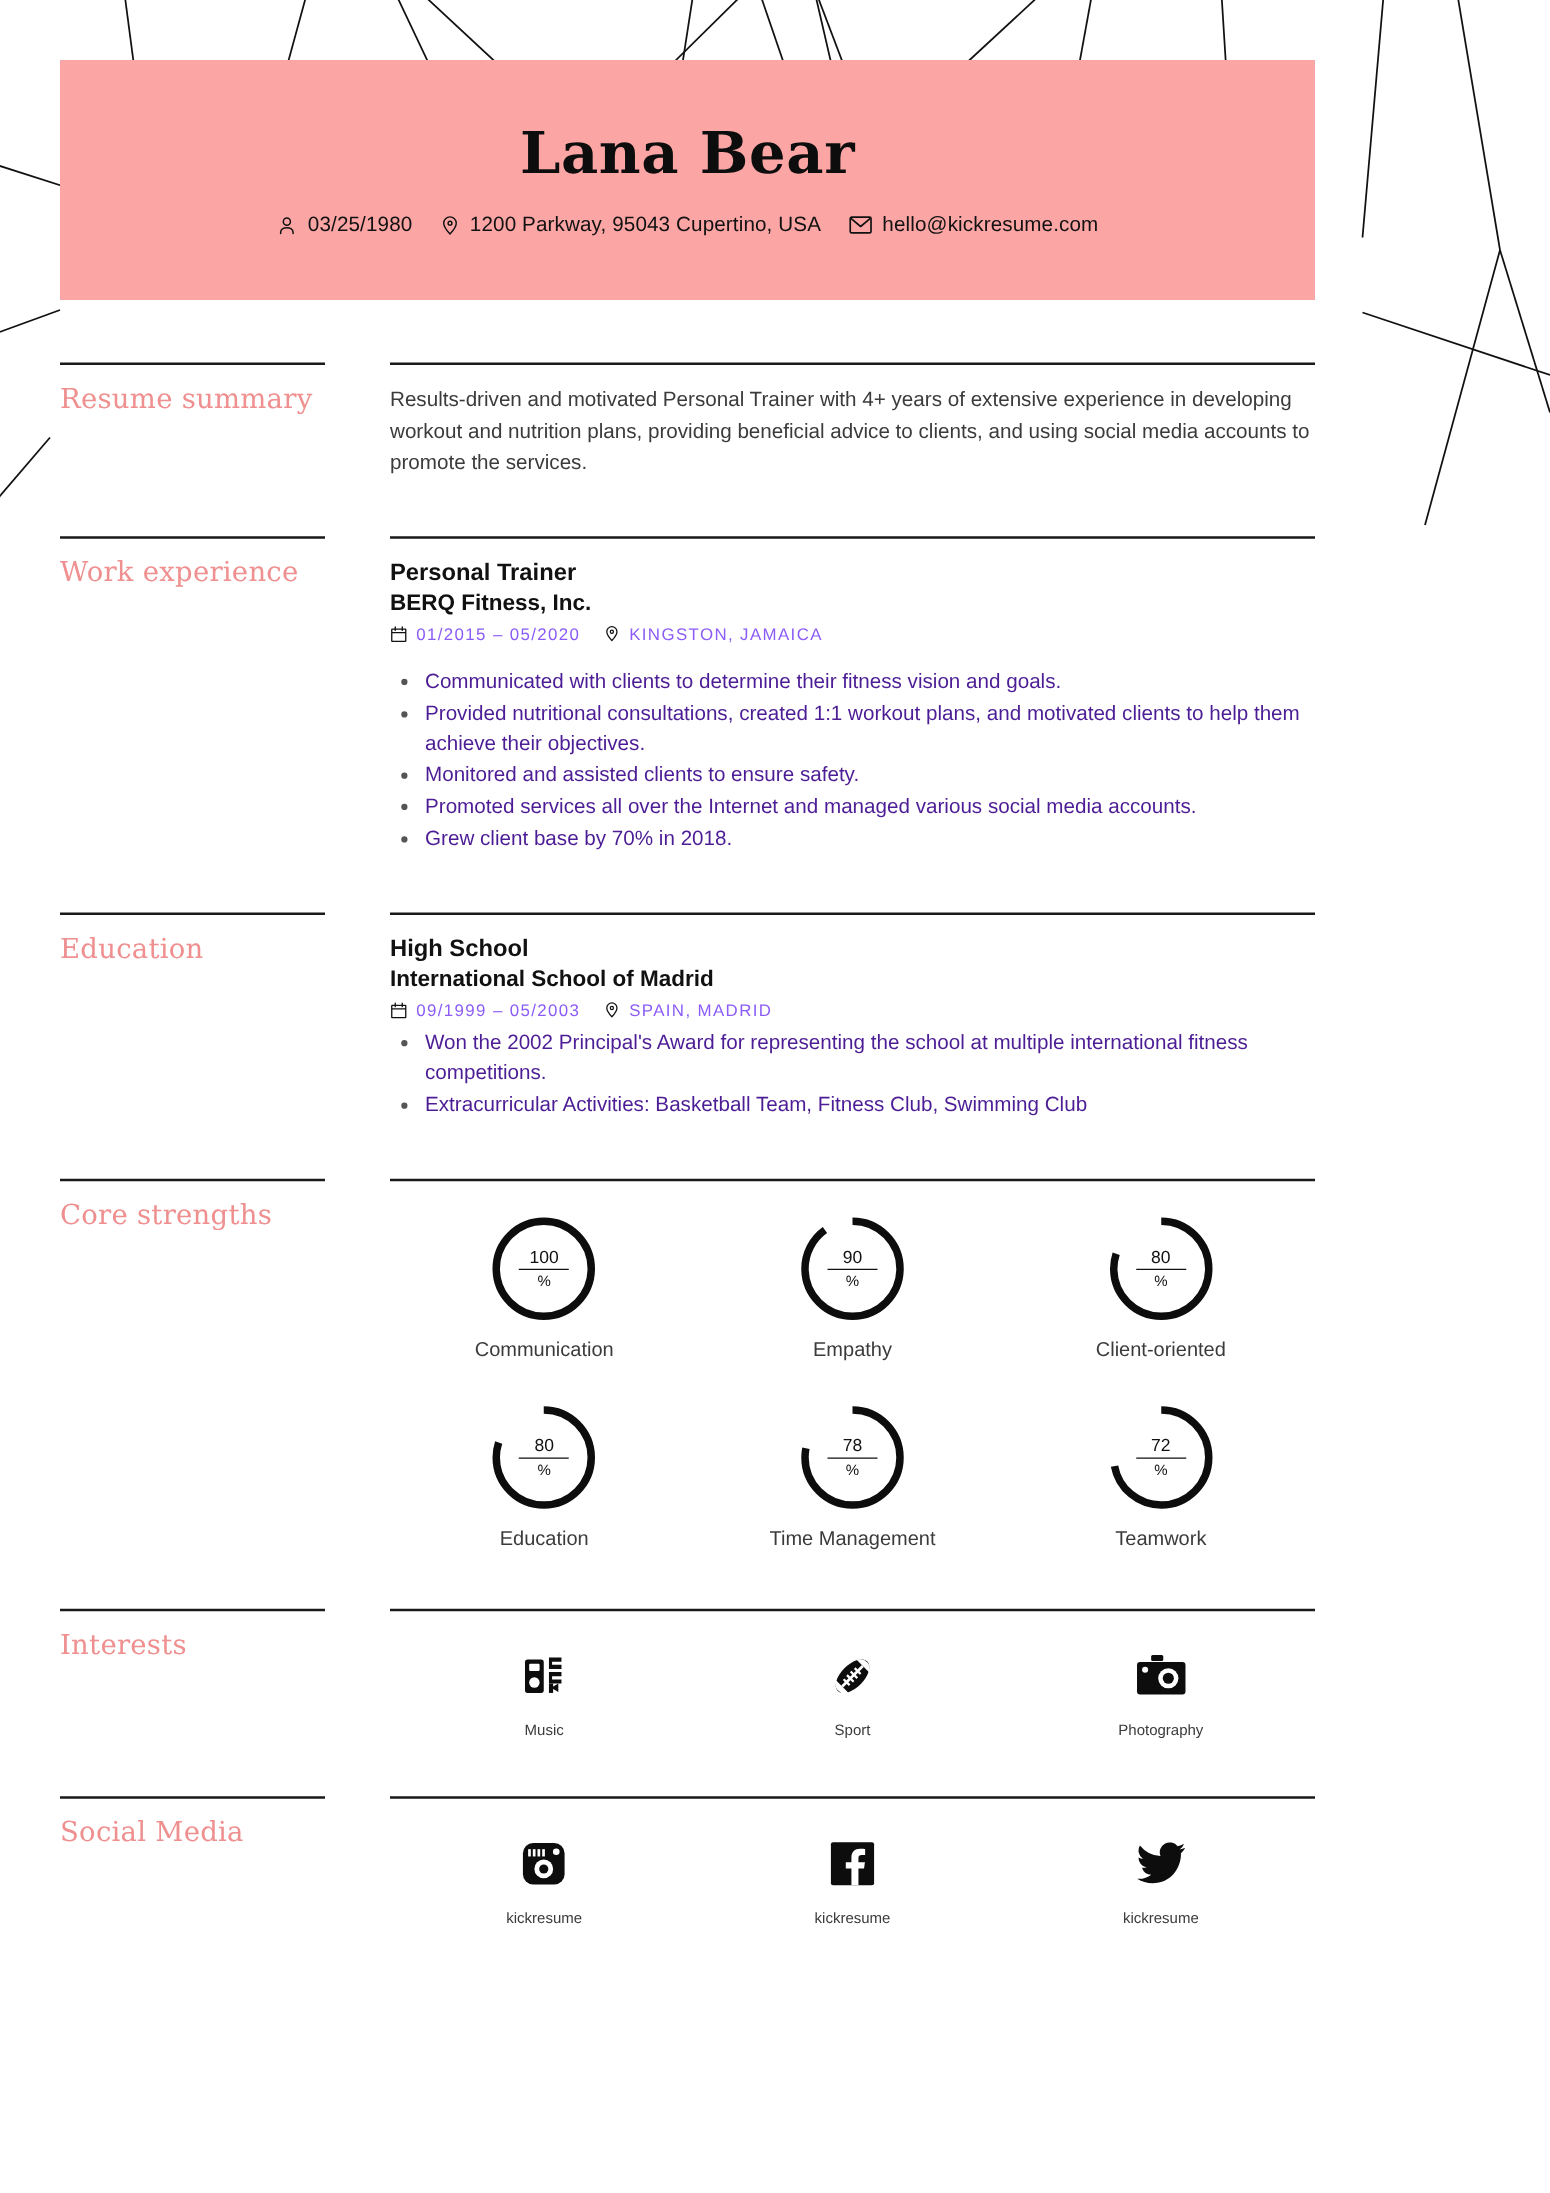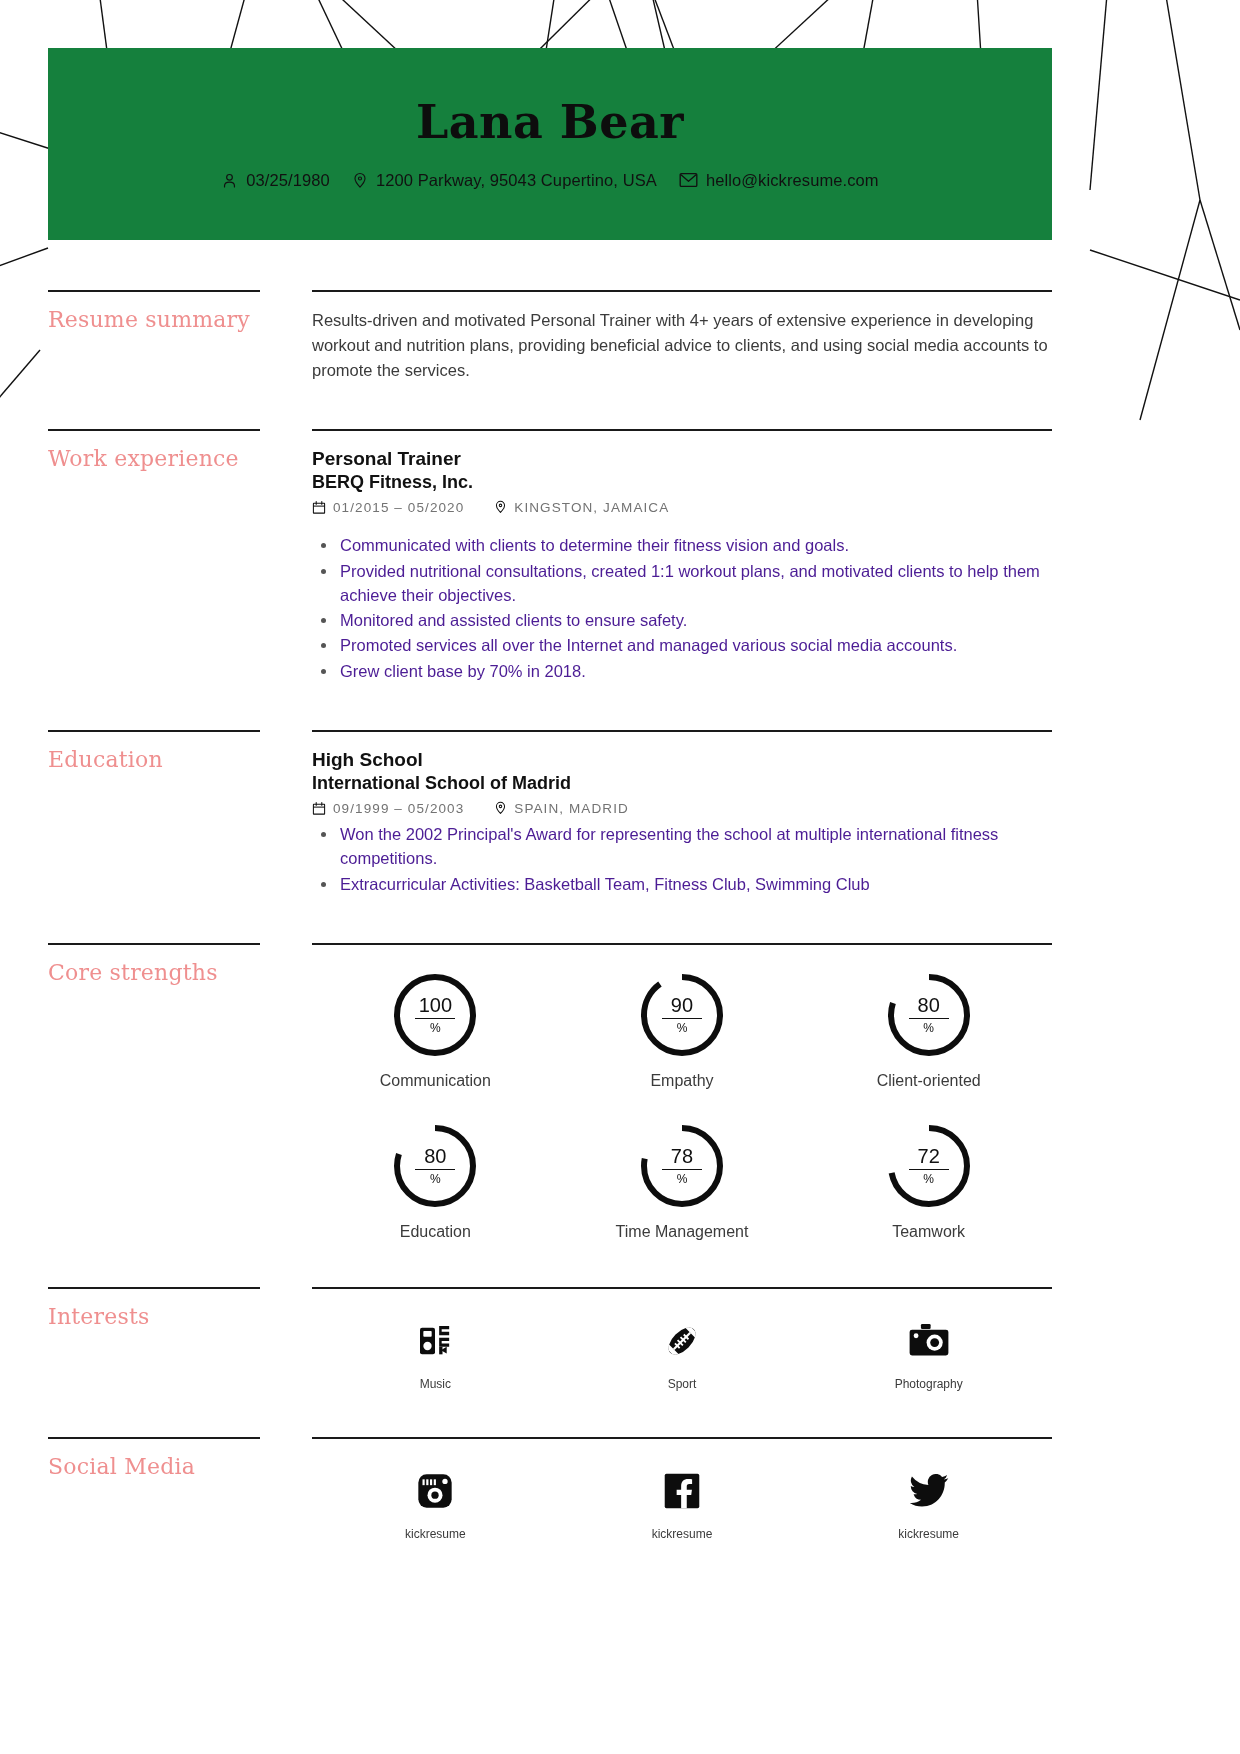"Lana Bear" .header-band { background: #15803d -> #fca5a5 }
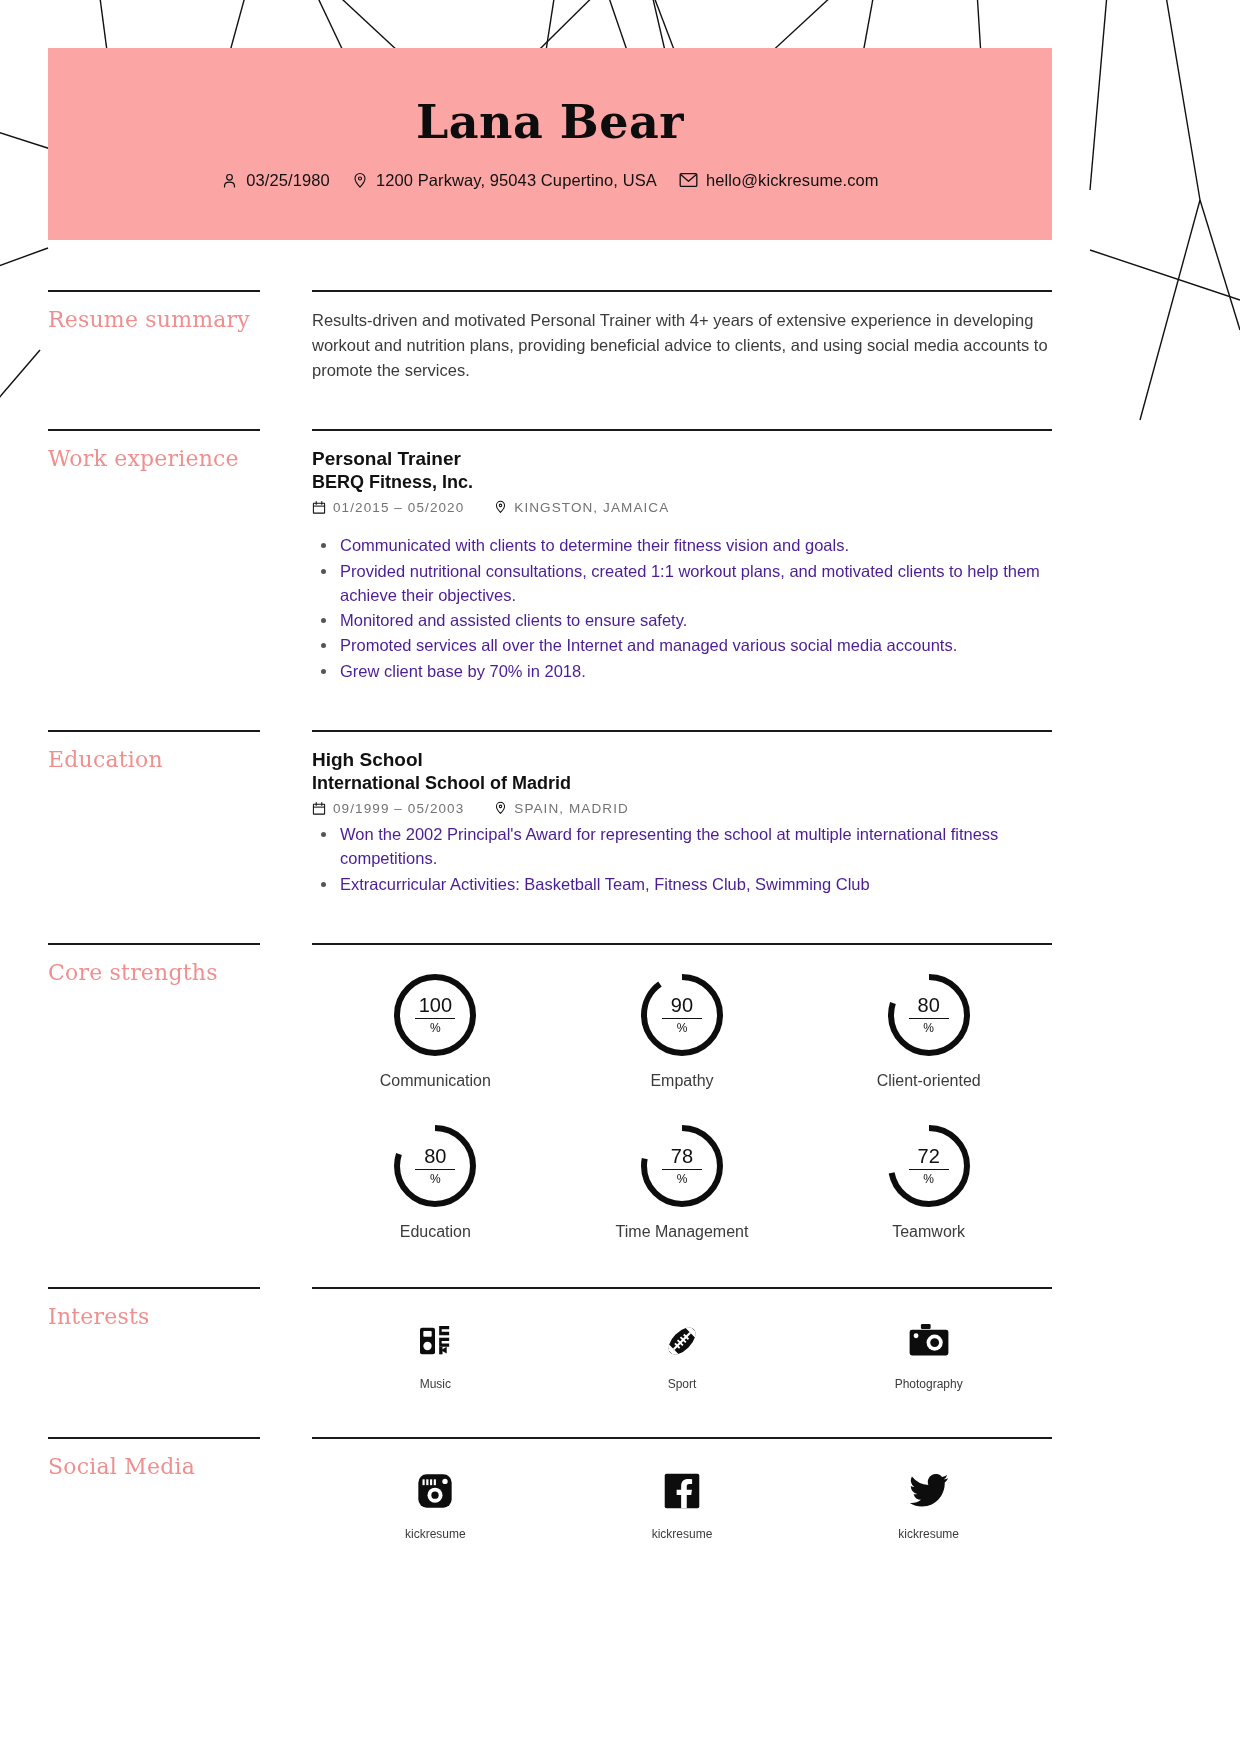"01/2015 – 05/2020" .entry-meta { color: #737373 -> #8b5cf6; gap: 22px -> 11px }
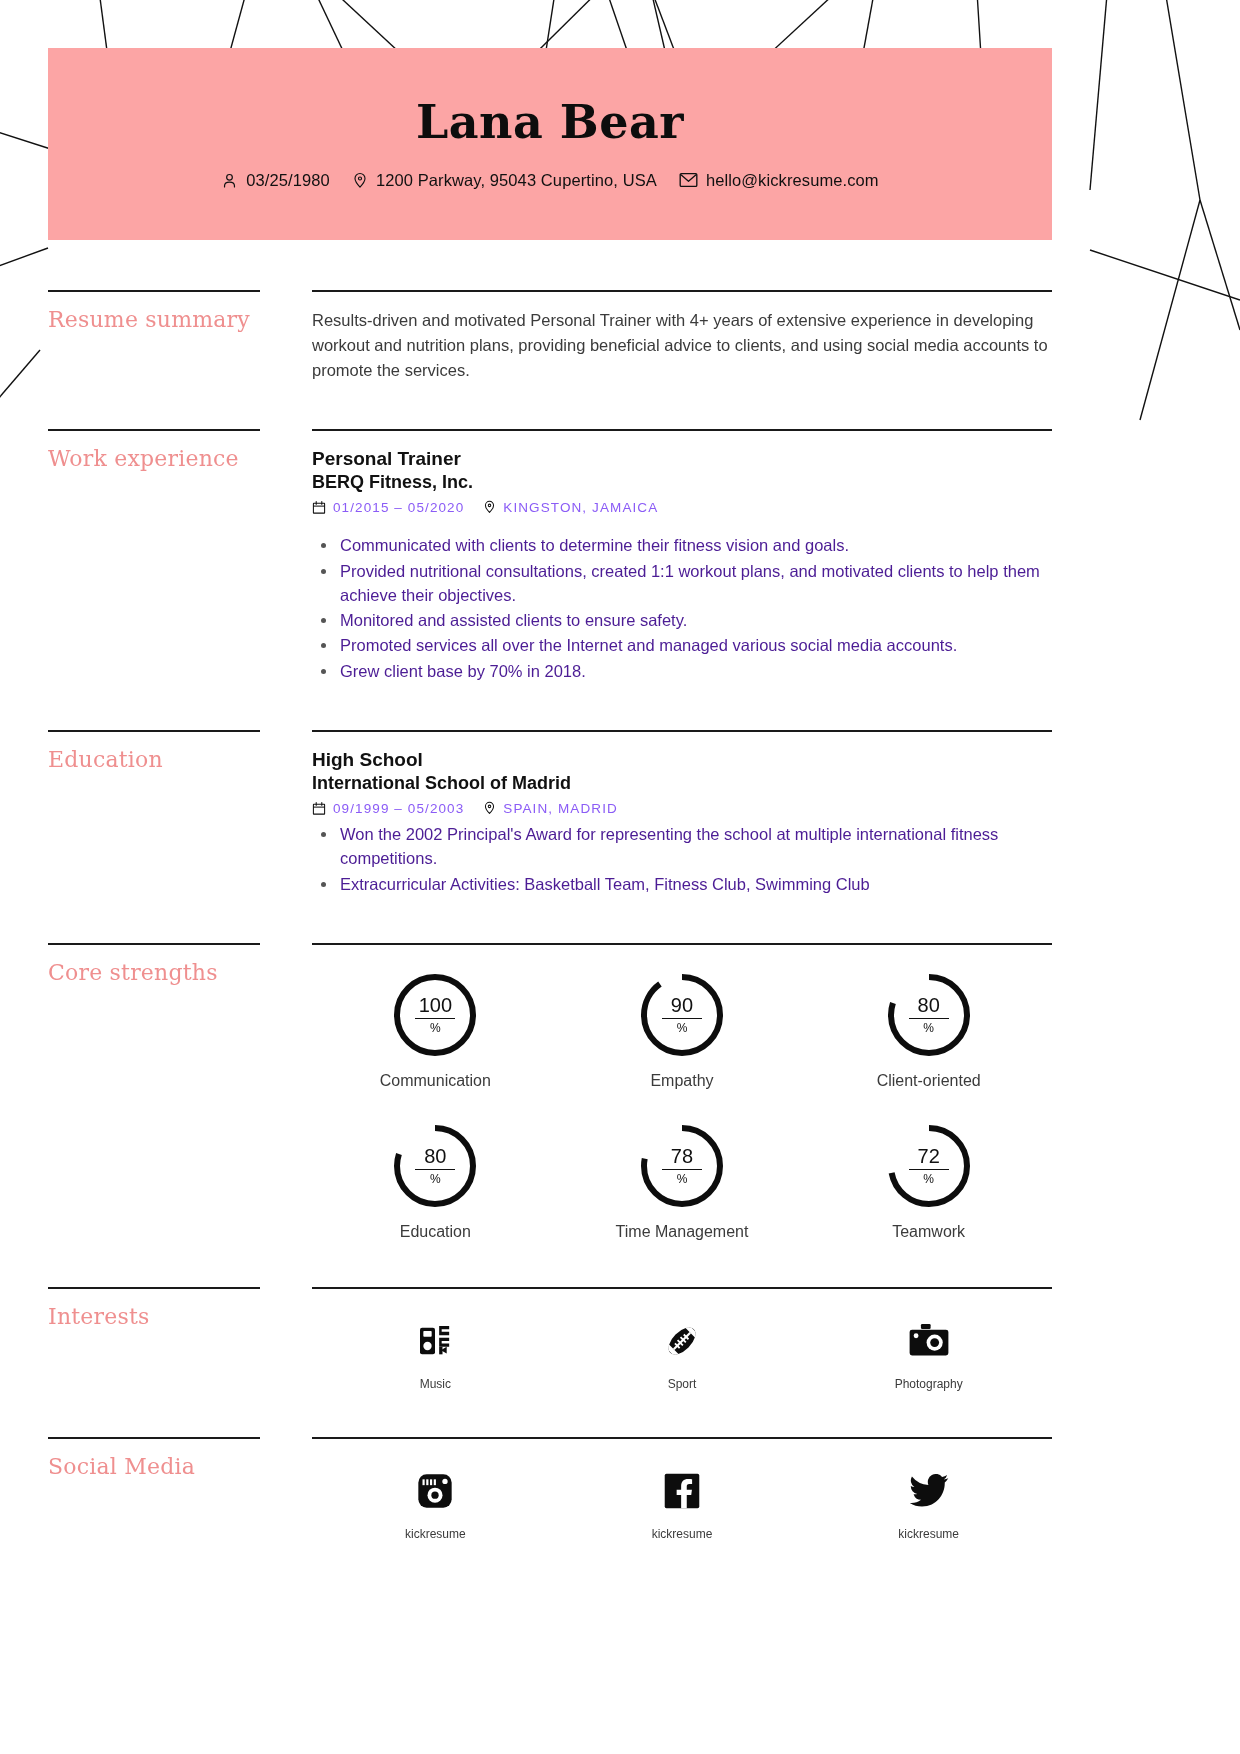"100" .ring-value { font-size: 20px -> 14px }
